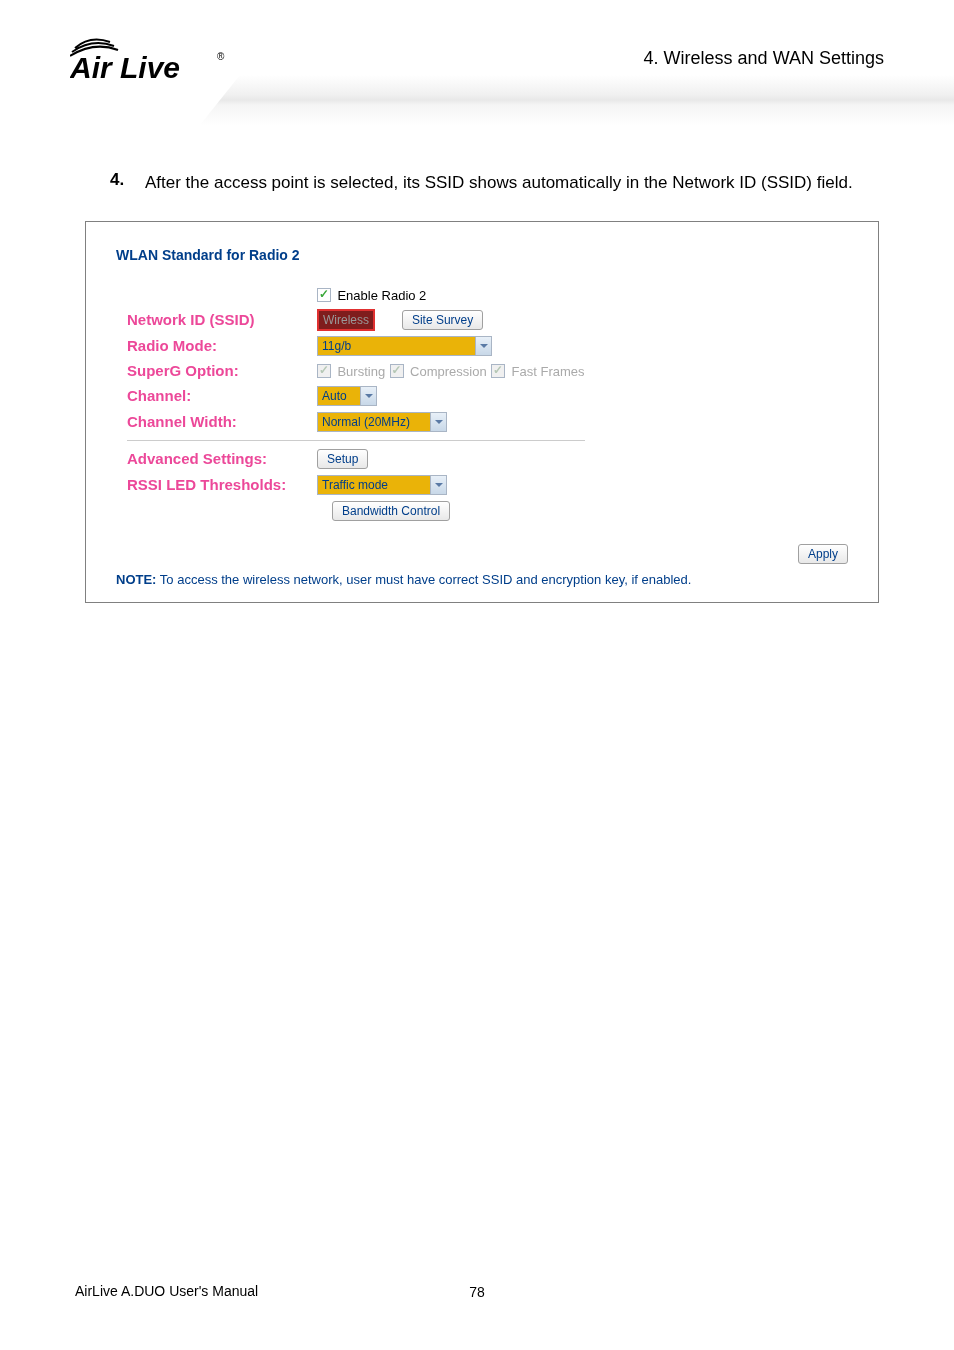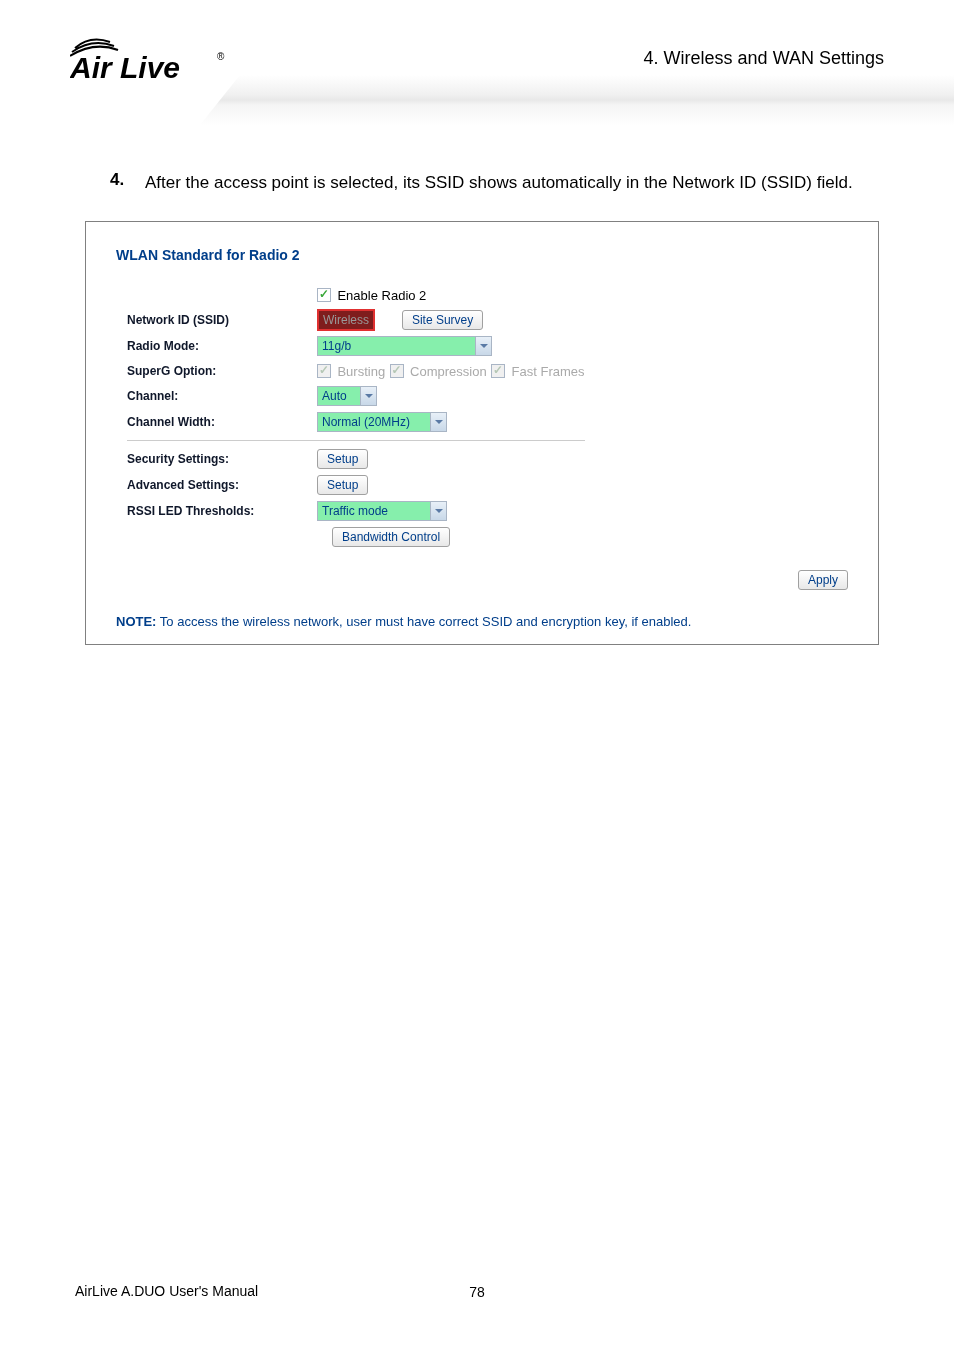"Network ID (SSID)" .form-label { color: #0f172a -> #ec4899; font-size: 12px -> 15px }
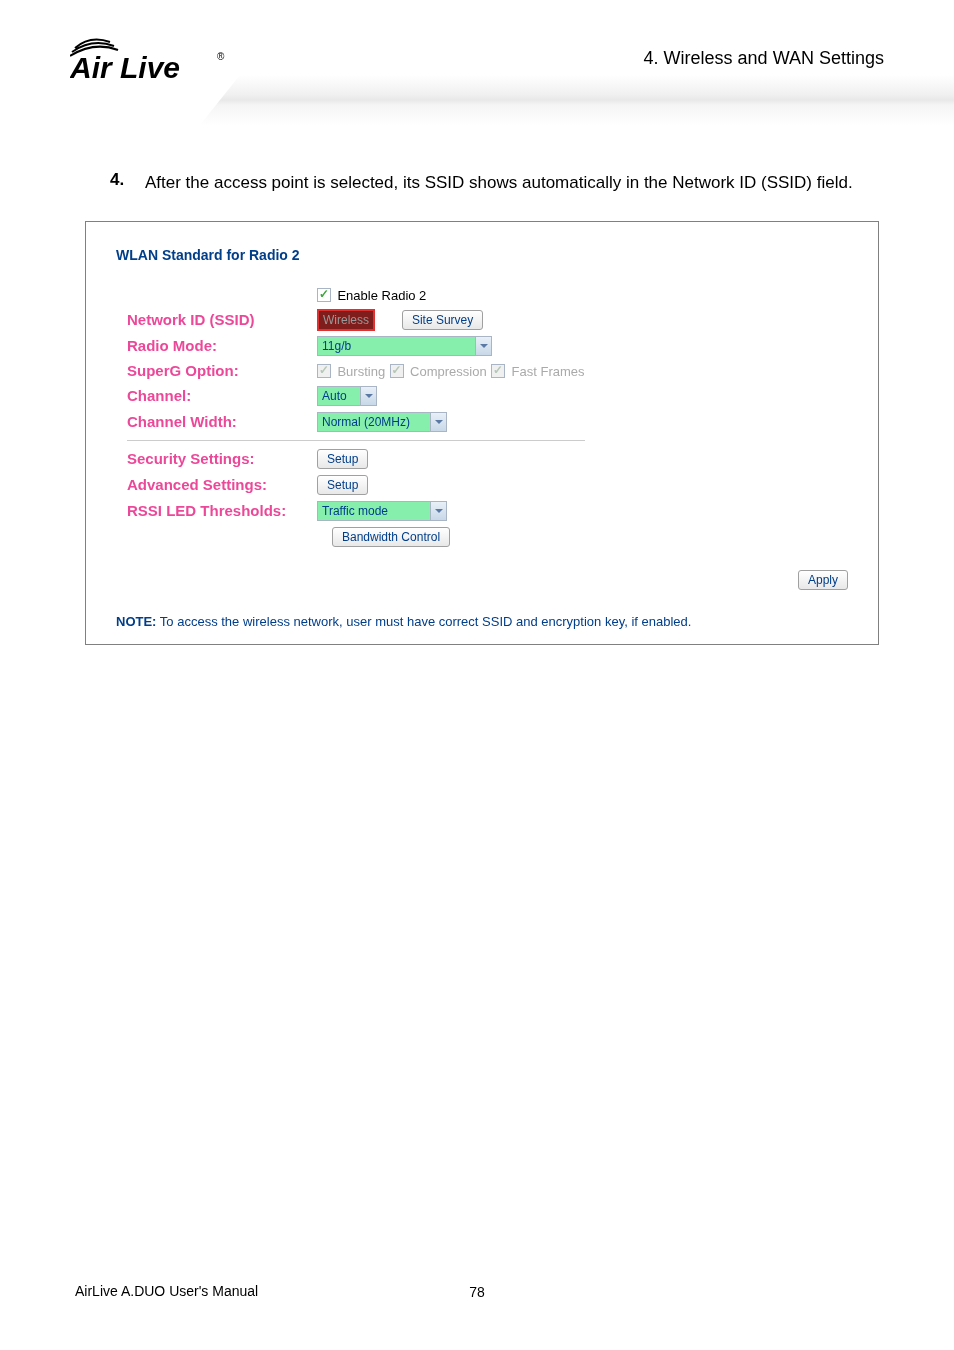"11g/b" .select-box { background: #86efac -> #eab308 }
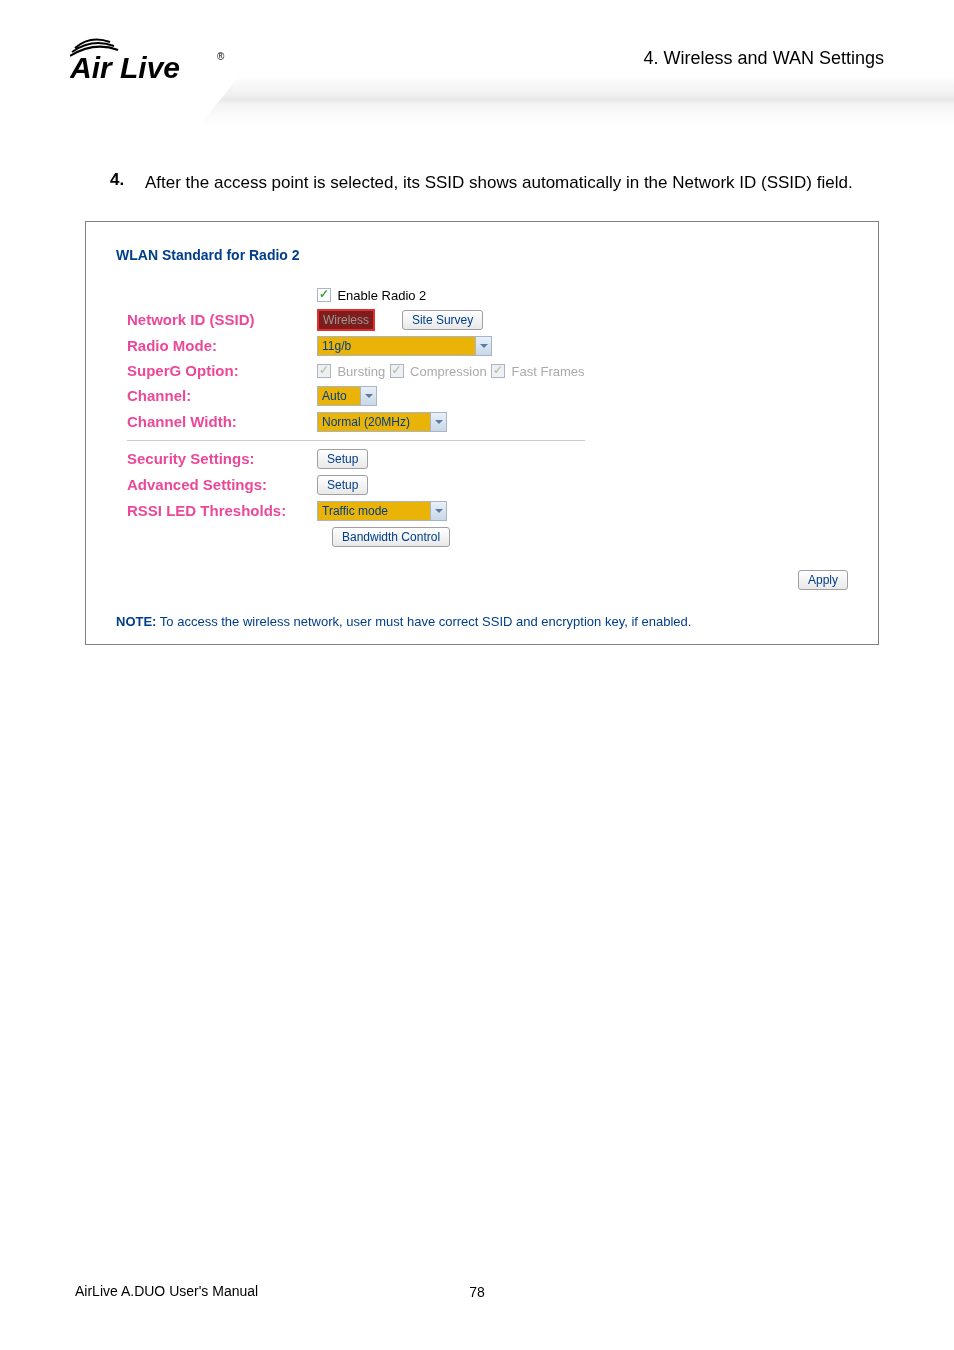"Security Settings:" tr.form-row { html: <tr> <td>Security Settings:</td> <td> <span>Setup</span> </td> </tr> -> none }
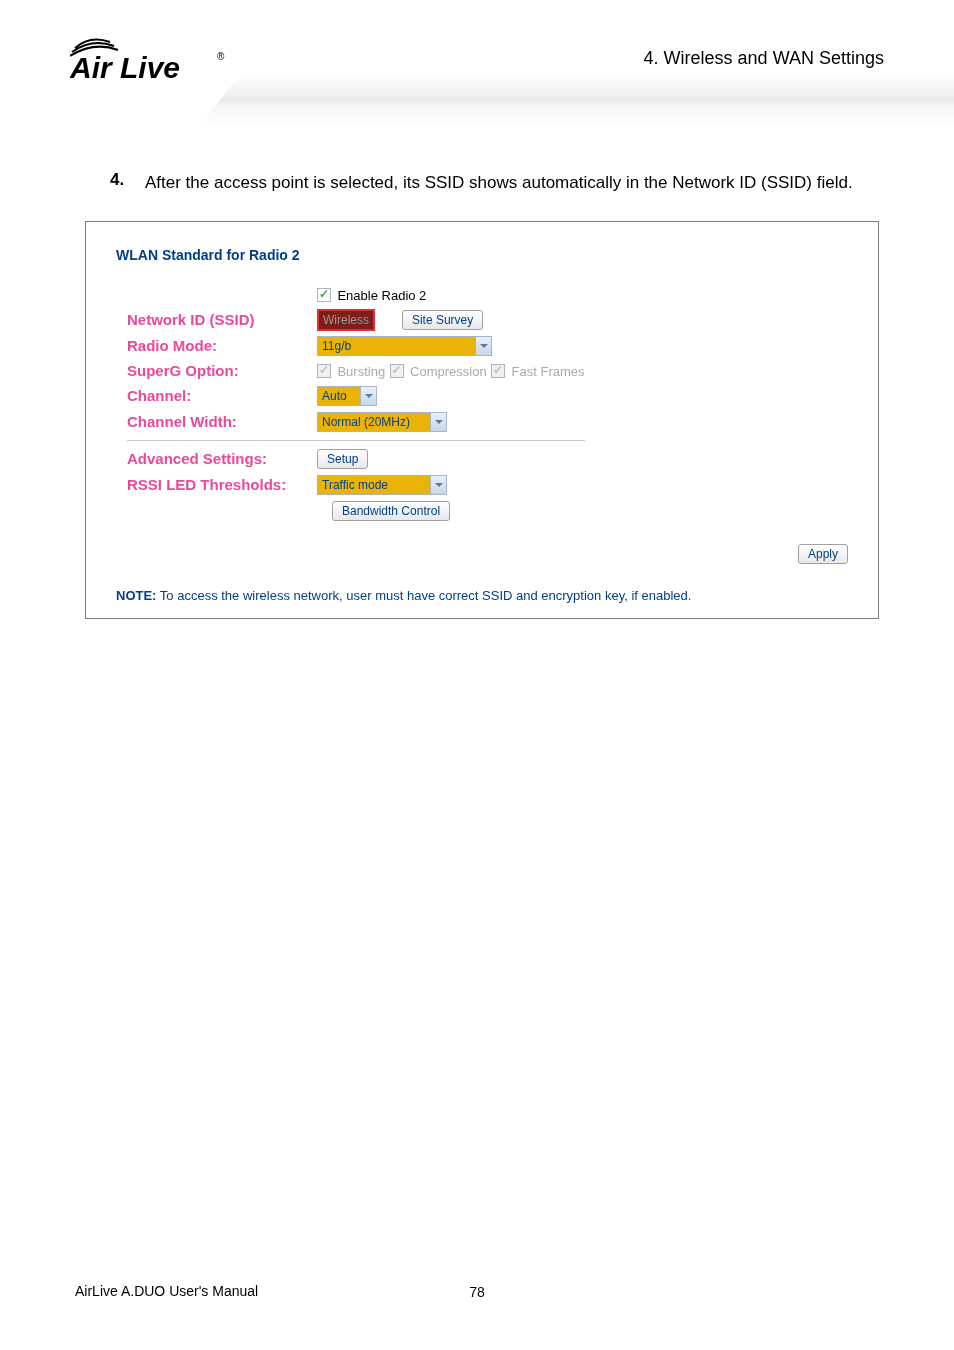"NOTE: To access the wireless" .note-line { margin-top: 24px -> 8px }
